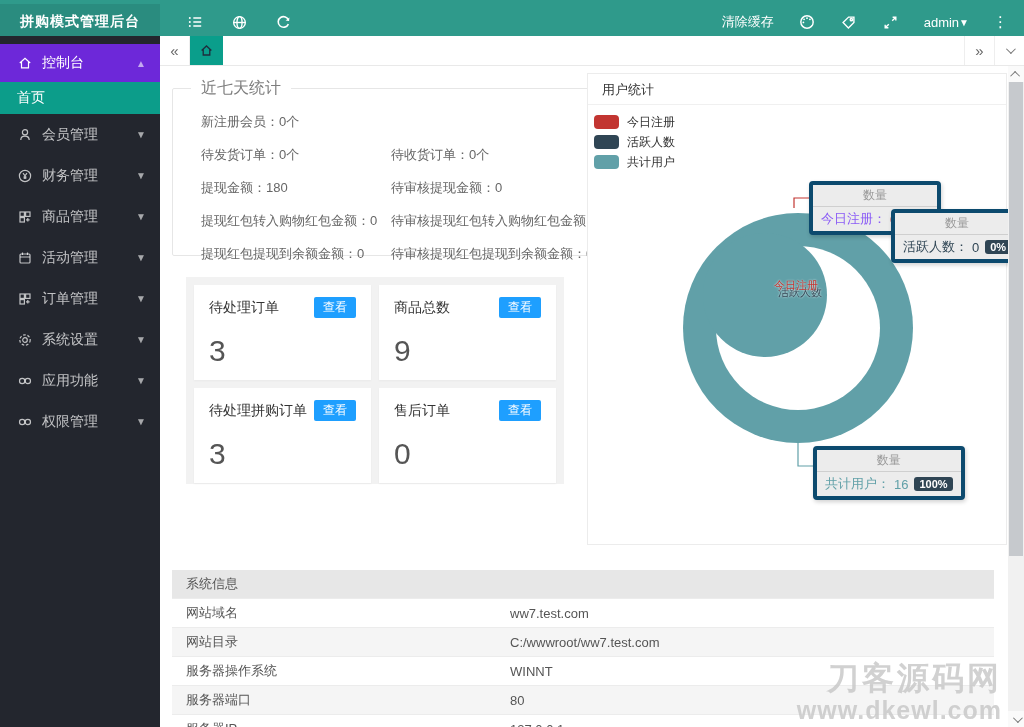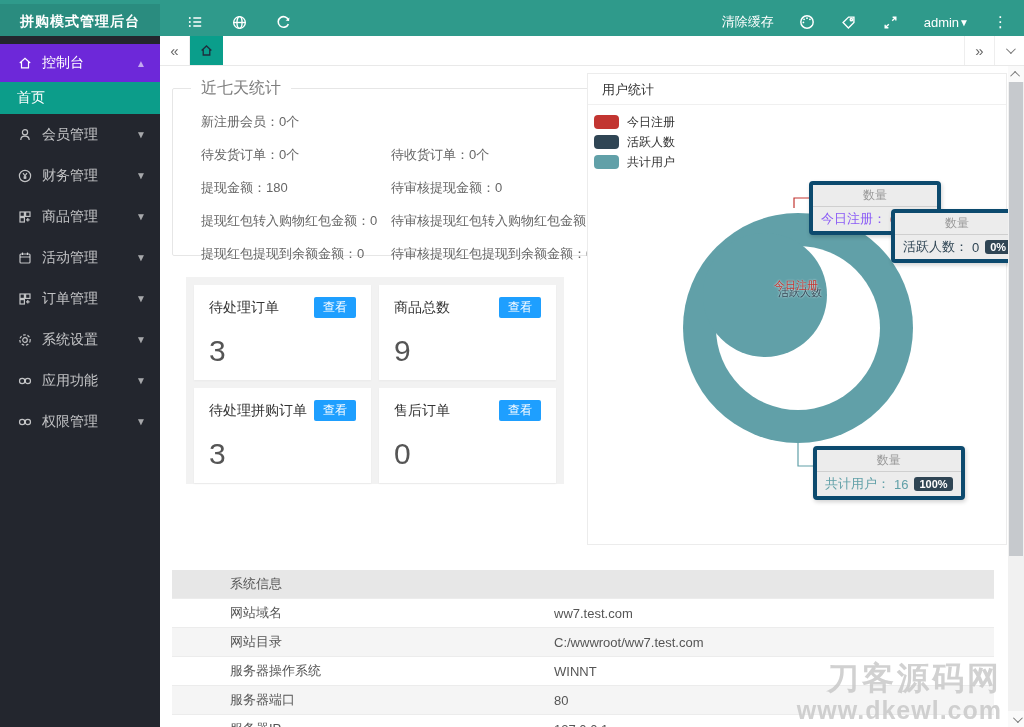"系统信息" .sys-row { padding-left: 44px -> none }
